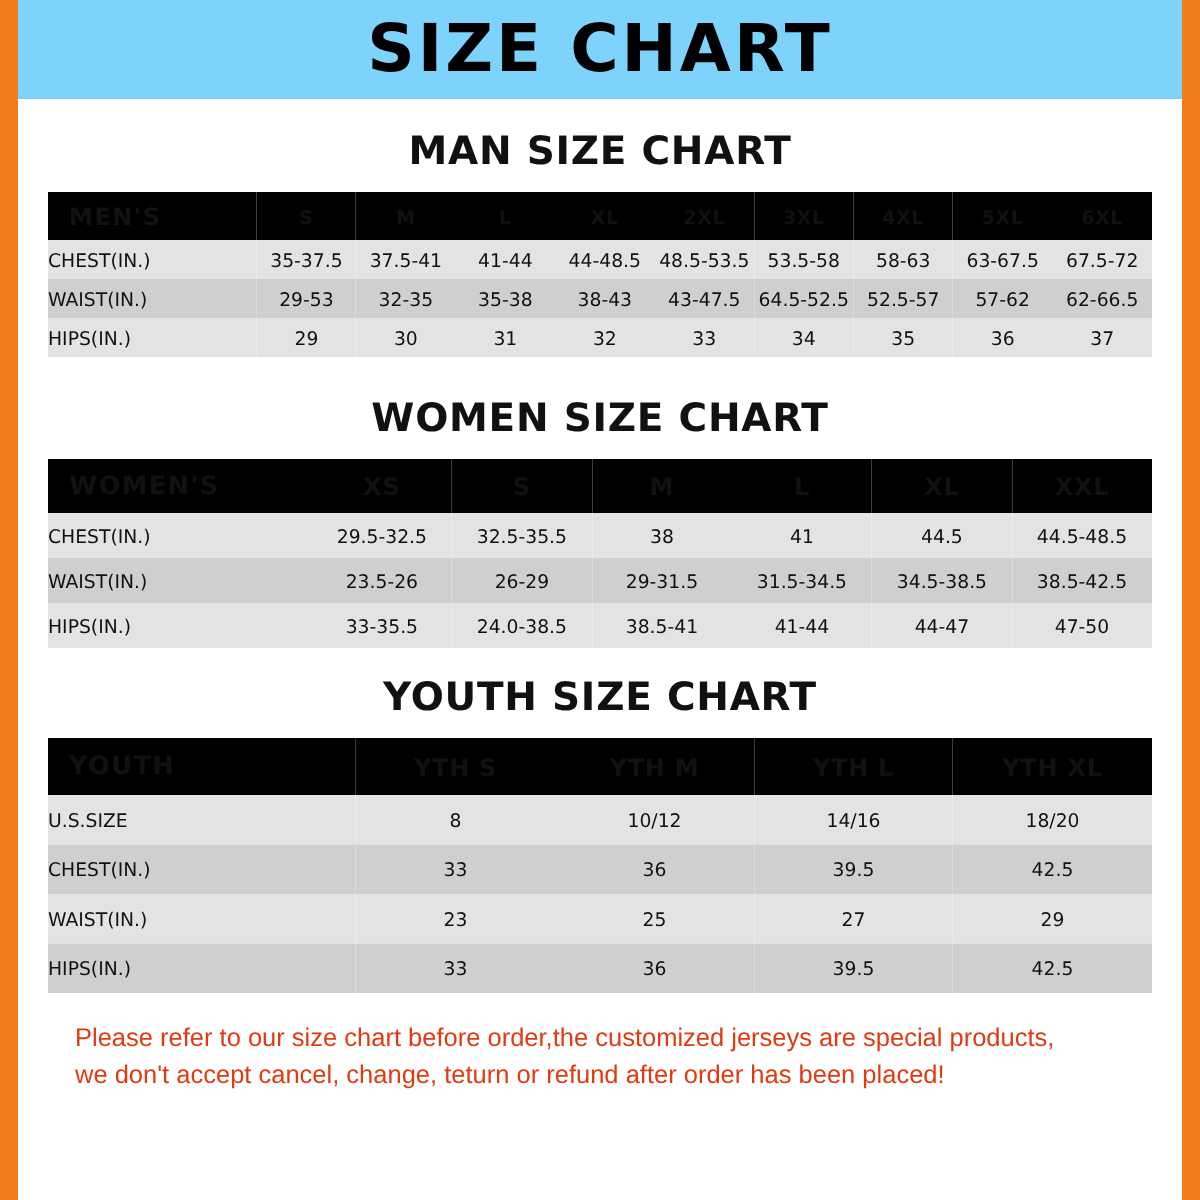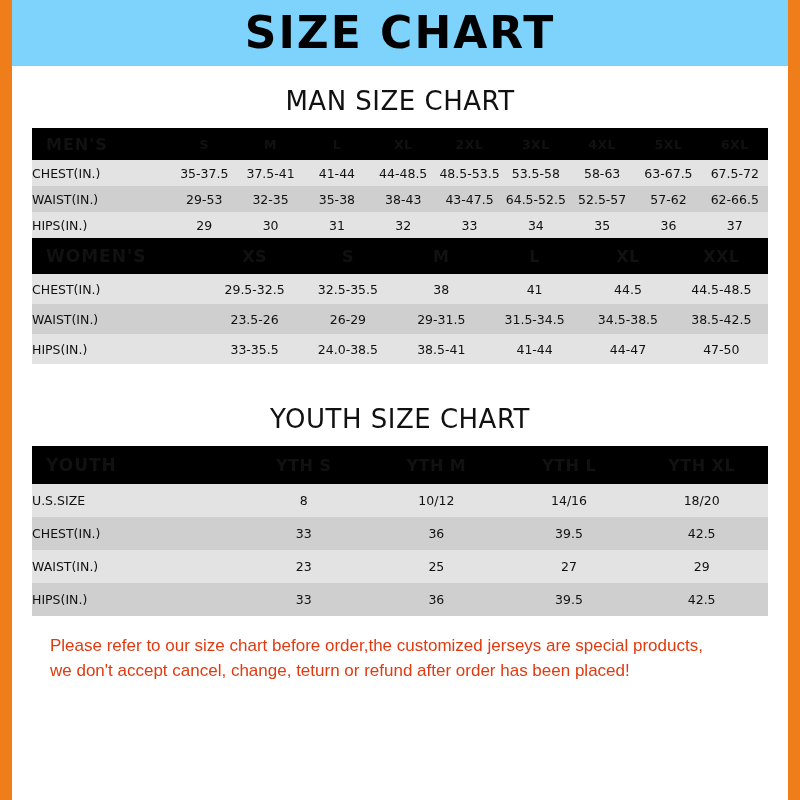"MAN SIZE CHART" .section-title { font-weight: normal -> bold }
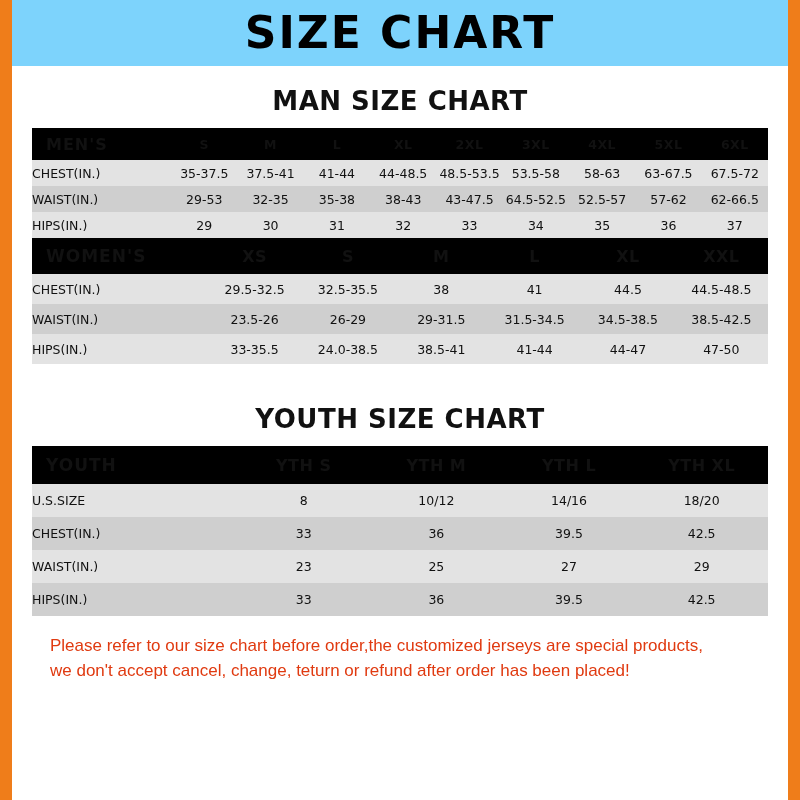"WOMEN SIZE CHART" div.section-title { html: none -> <div>WOMEN SIZE CHART</div> }
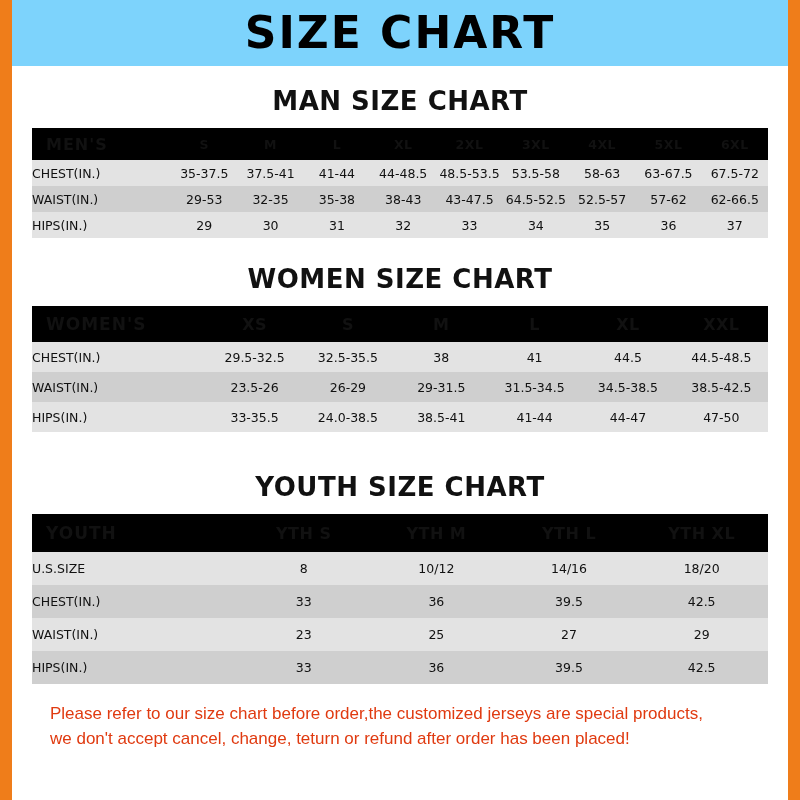"YOUTH SIZE CHART" .t-youth { margin-top: 40px -> 18px }
